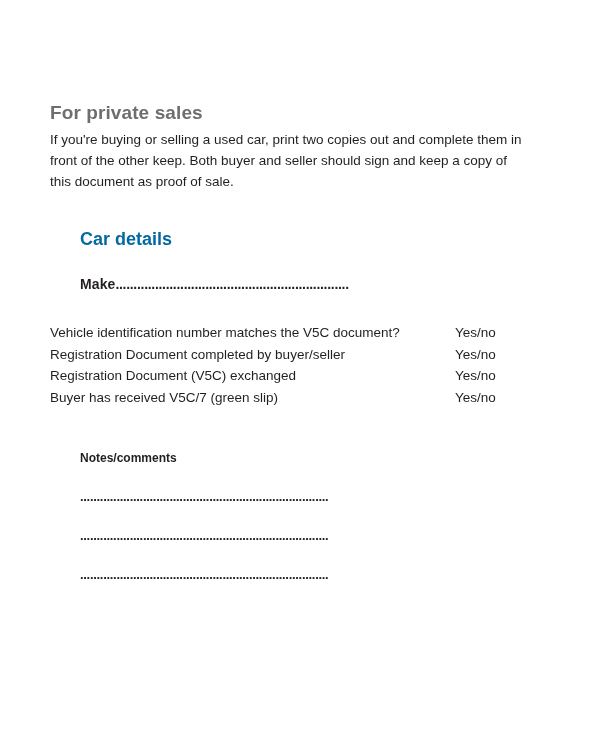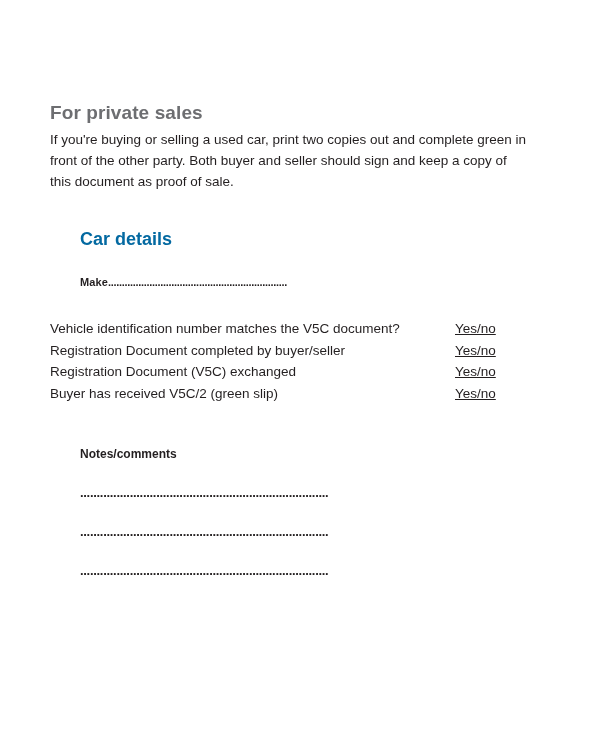"If you're buying or selling" p.intro { text: green in front of the other party -> them in front of the other keep }
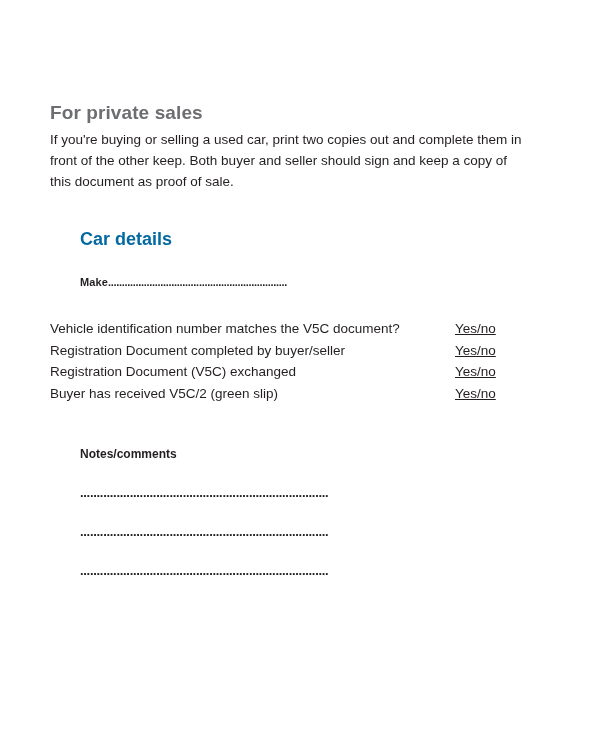"Make...................................." .field-row { font-size: 11px -> 14px }
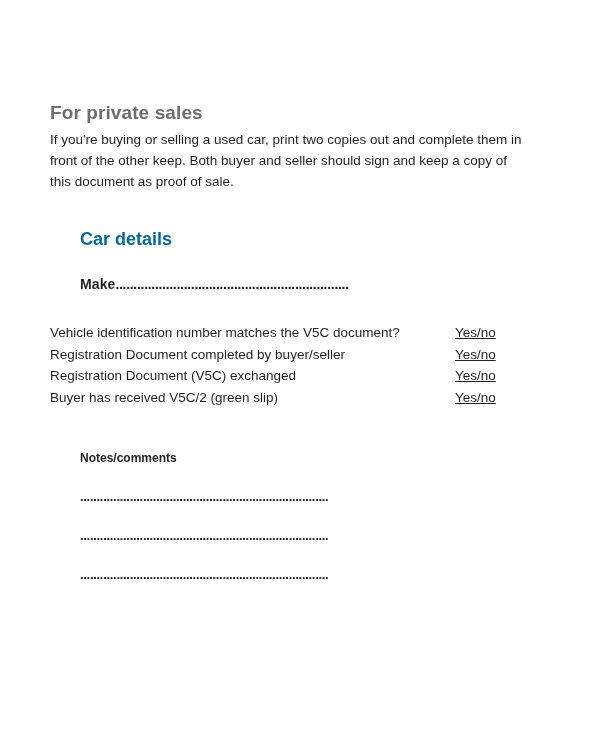"Yes/no" .q-answer { text-decoration: underline -> none }
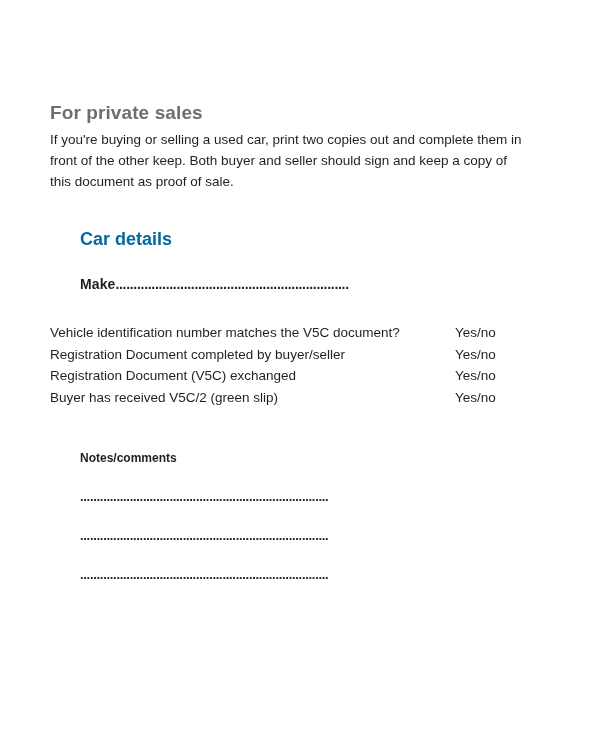"Buyer has received V5C/2 (green" span.q-text { text: V5C/2 -> V5C/7 }
